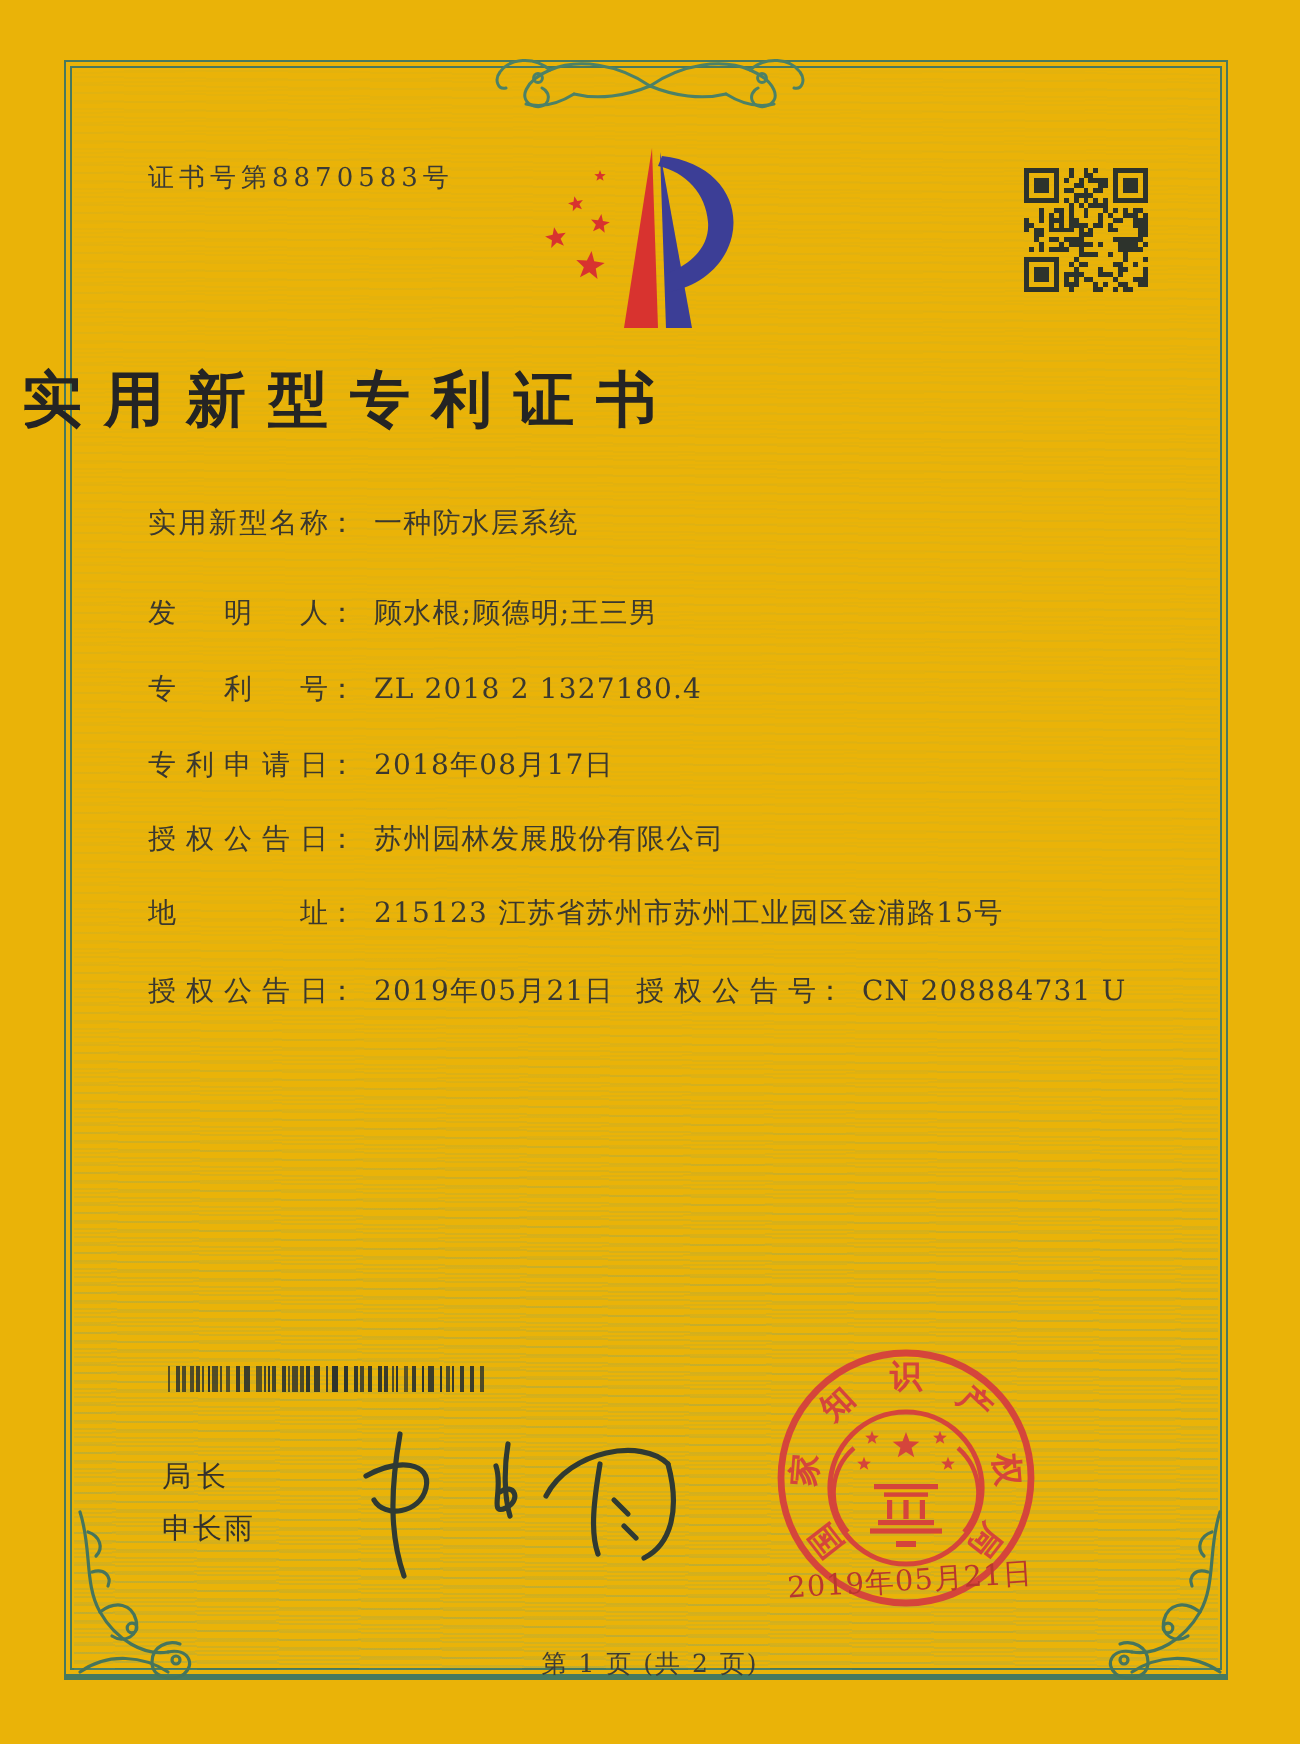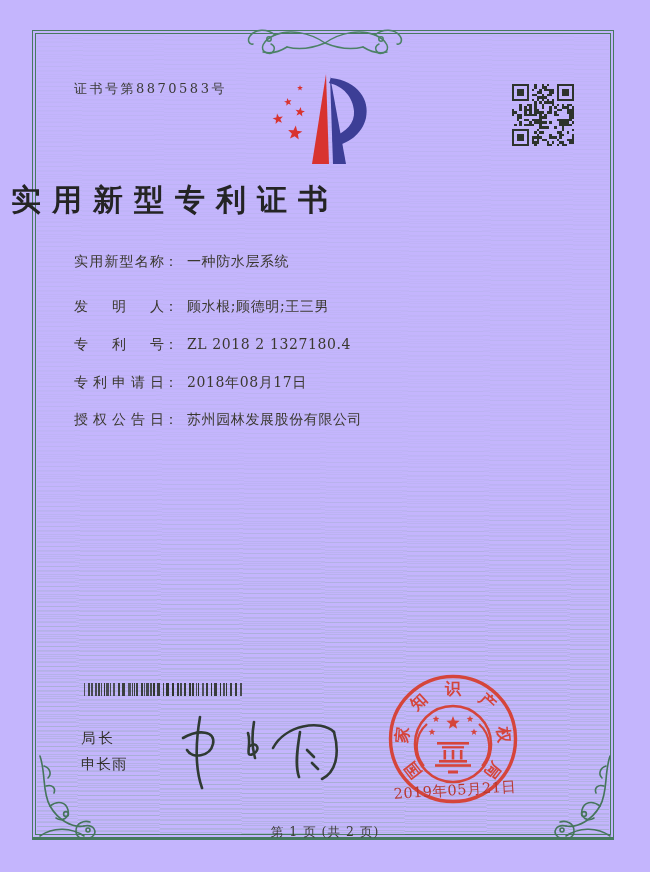"证书号第8870583号" .page { background: #c4b5fd -> #eab308 }
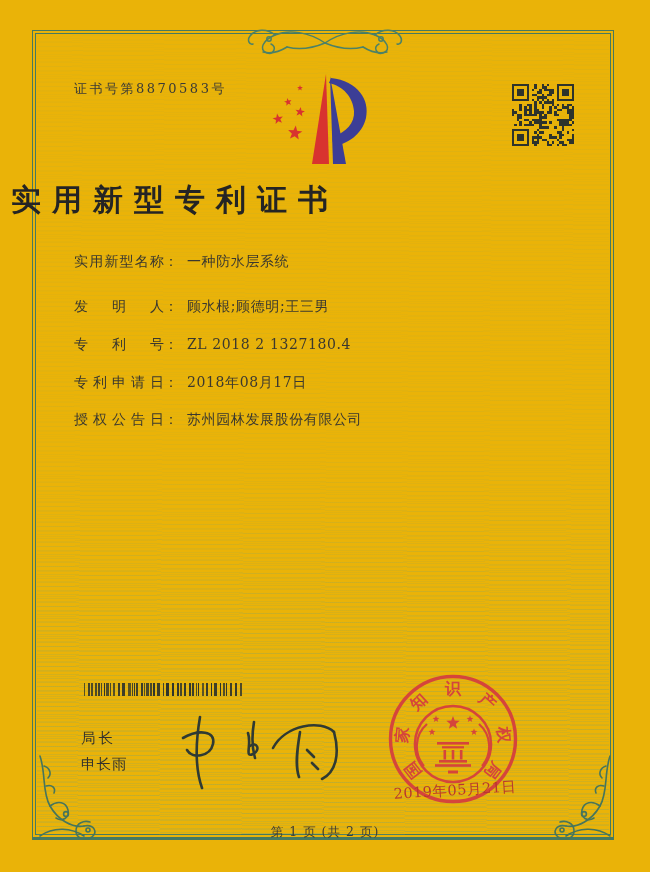"地址： 215123 江苏省苏州市苏州工业园区金浦路15号" div.row { html: none -> <div> <span>地址</span><span>：</span><span>215123 江苏省苏州市苏州工业园区金浦路15号</span> </div> }
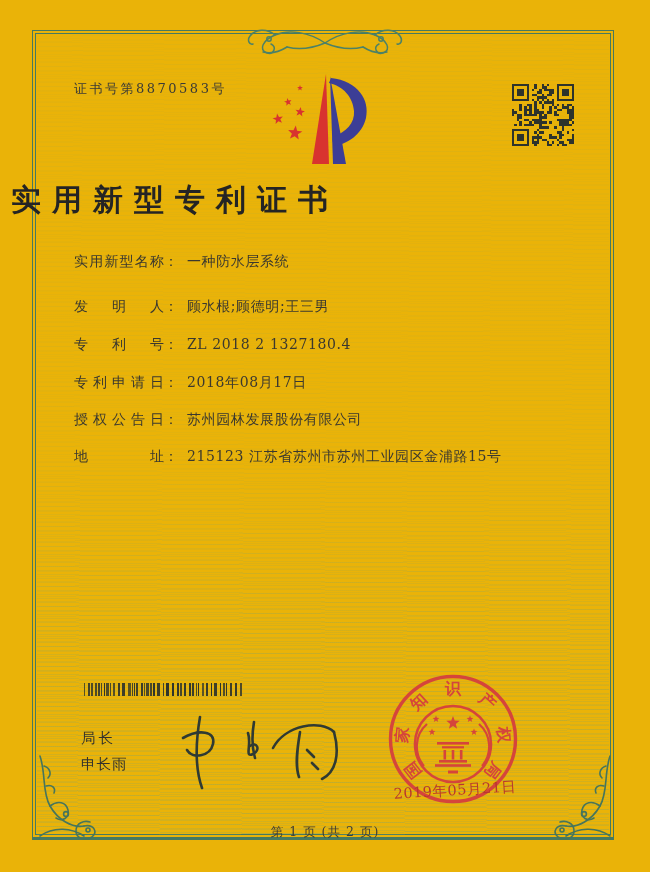"授权公告日： 2019年05月21日" div.row { html: none -> <div> <span>授权公告日</span><span>：</span><span>2019年05月21日</span> <span> <span>授权公告号</span><span>：</span><span>CN 208884731 U</span> </span> </div> }
